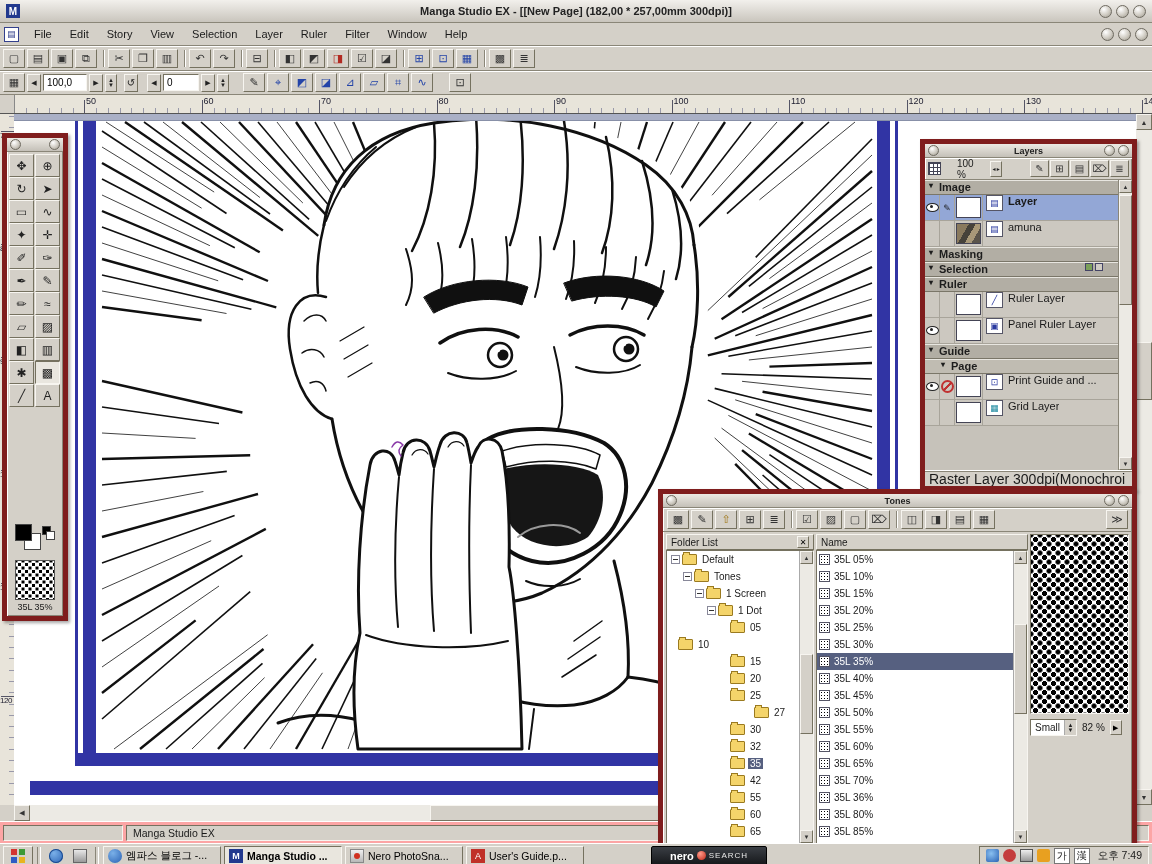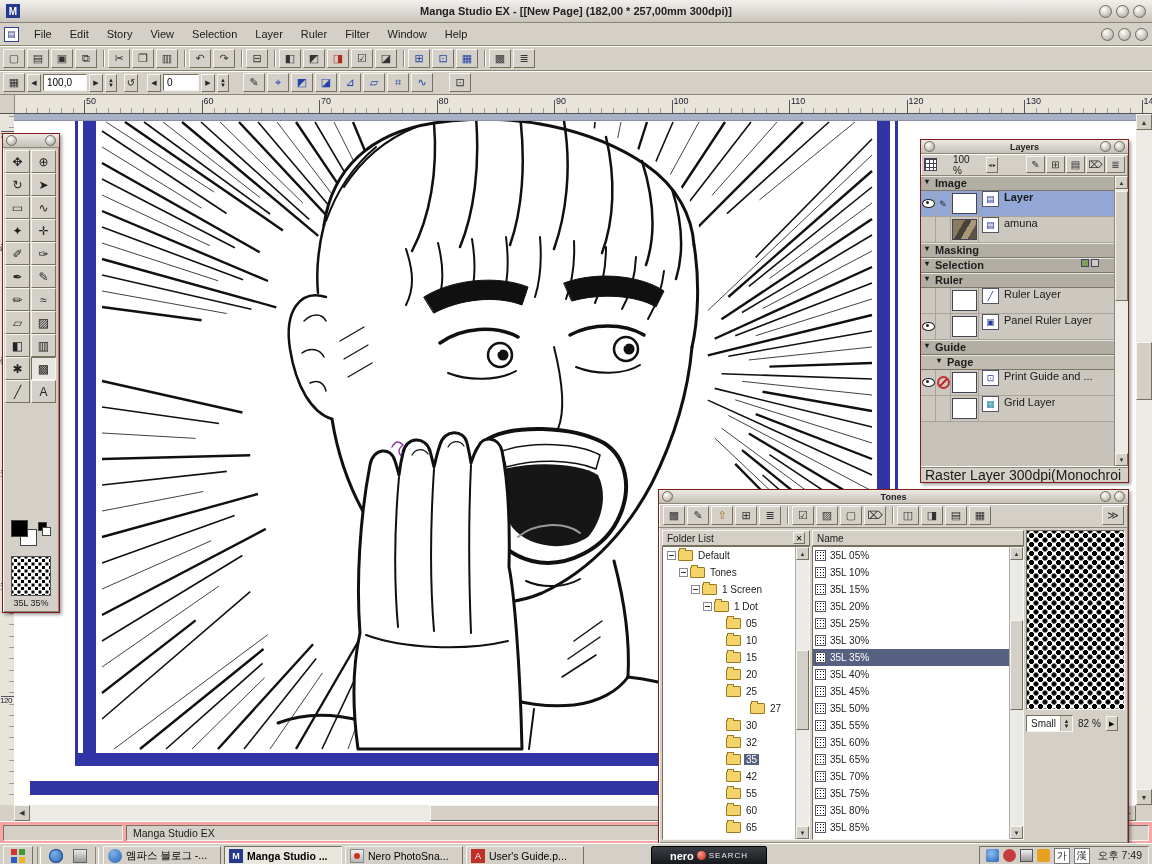"Layers" .palette { border: 1px solid #7f1d1d -> 5px solid #7f1d1d }
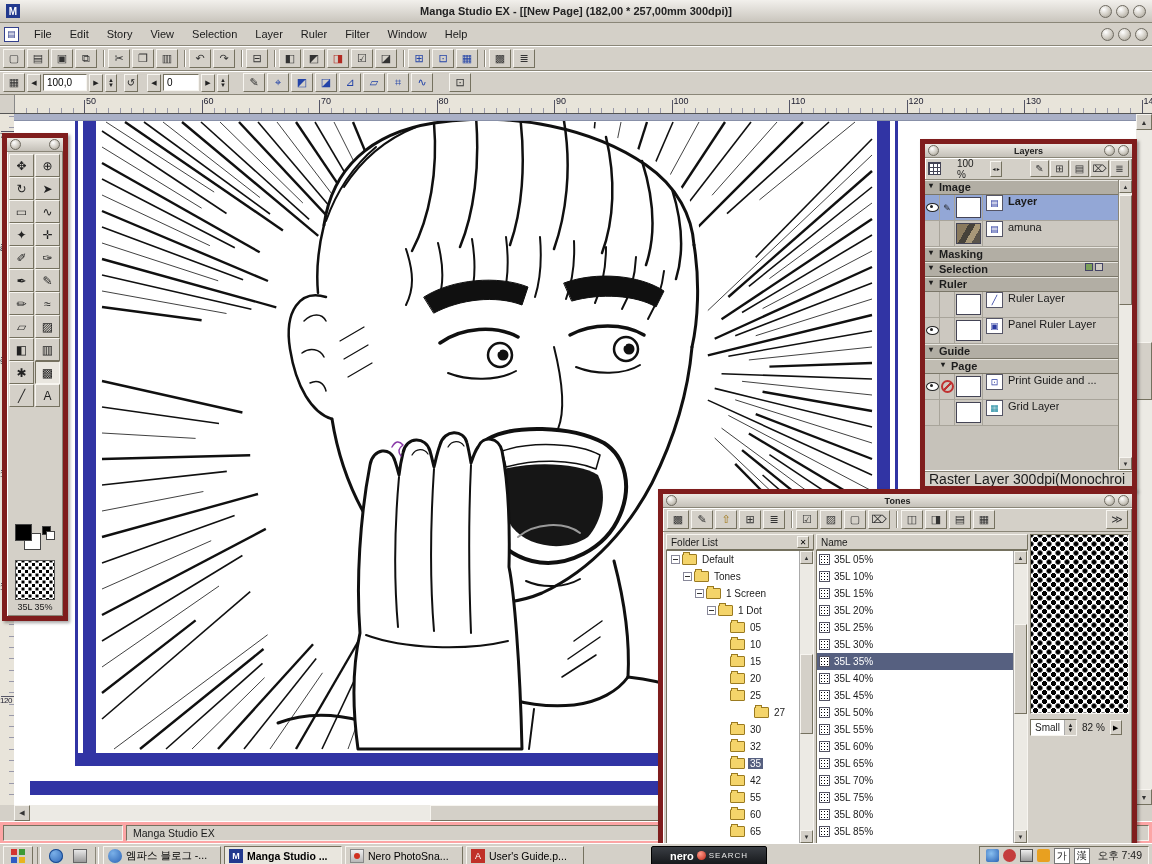"10" div.tree-row { padding-left: 52px -> none }
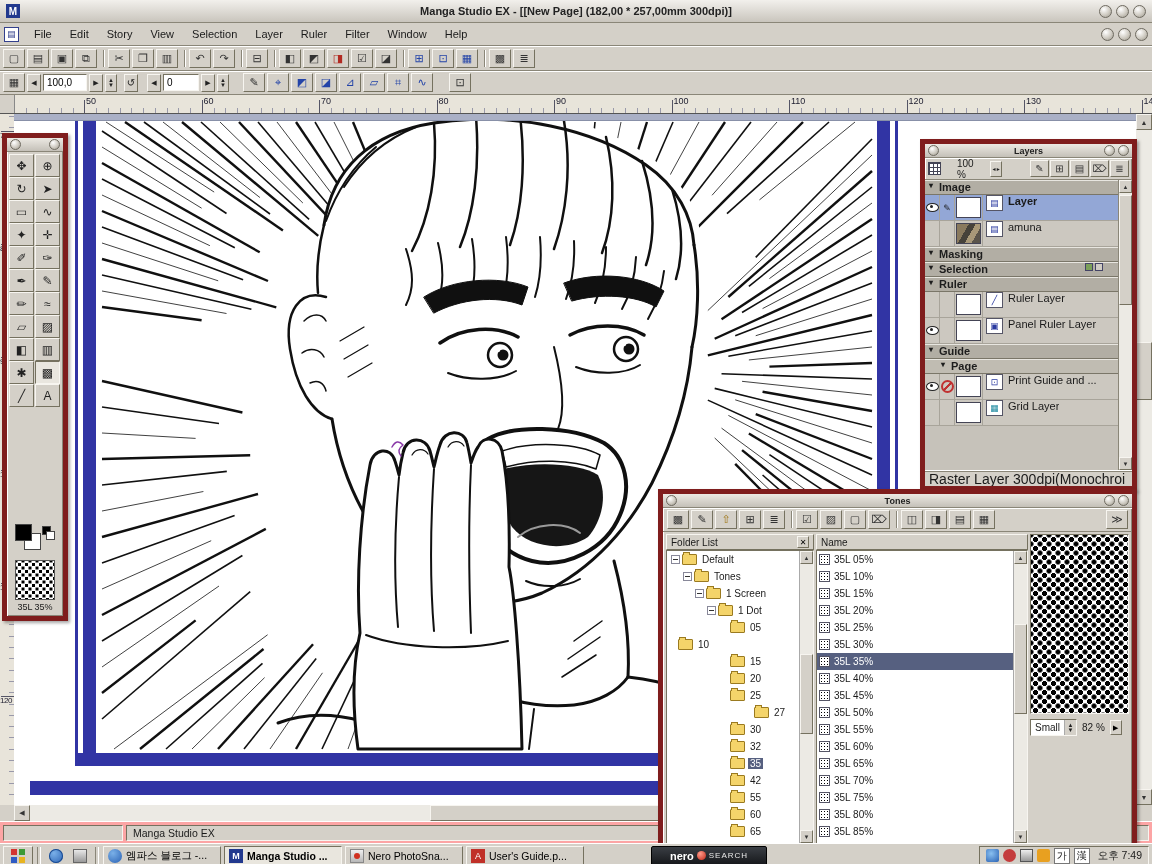"35L 75%" span { text: 75% -> 36% }
